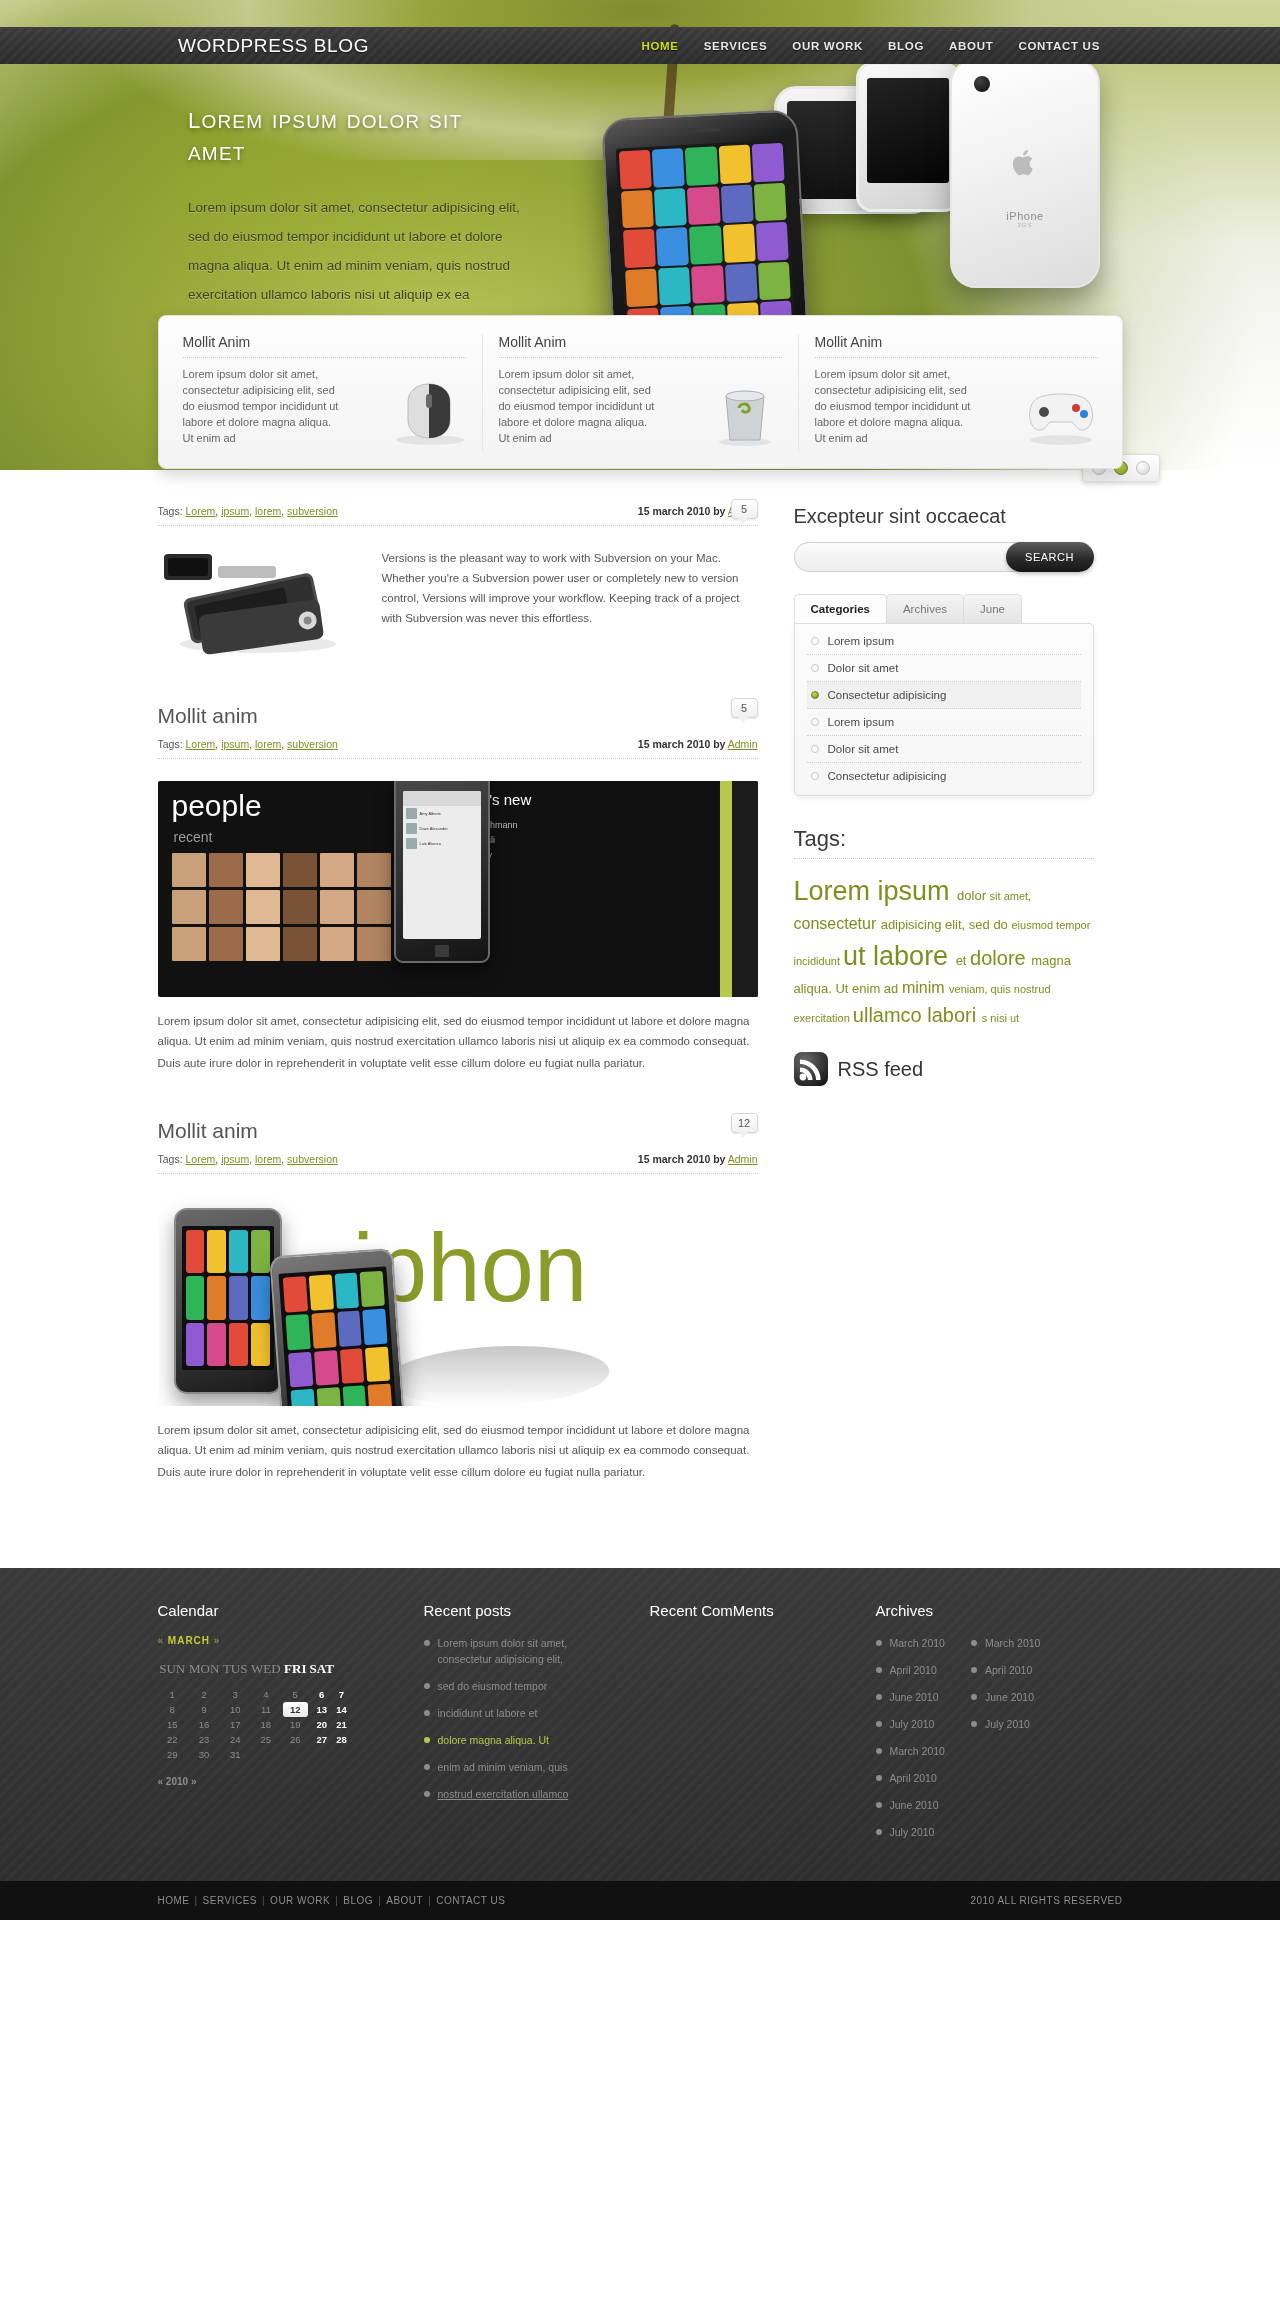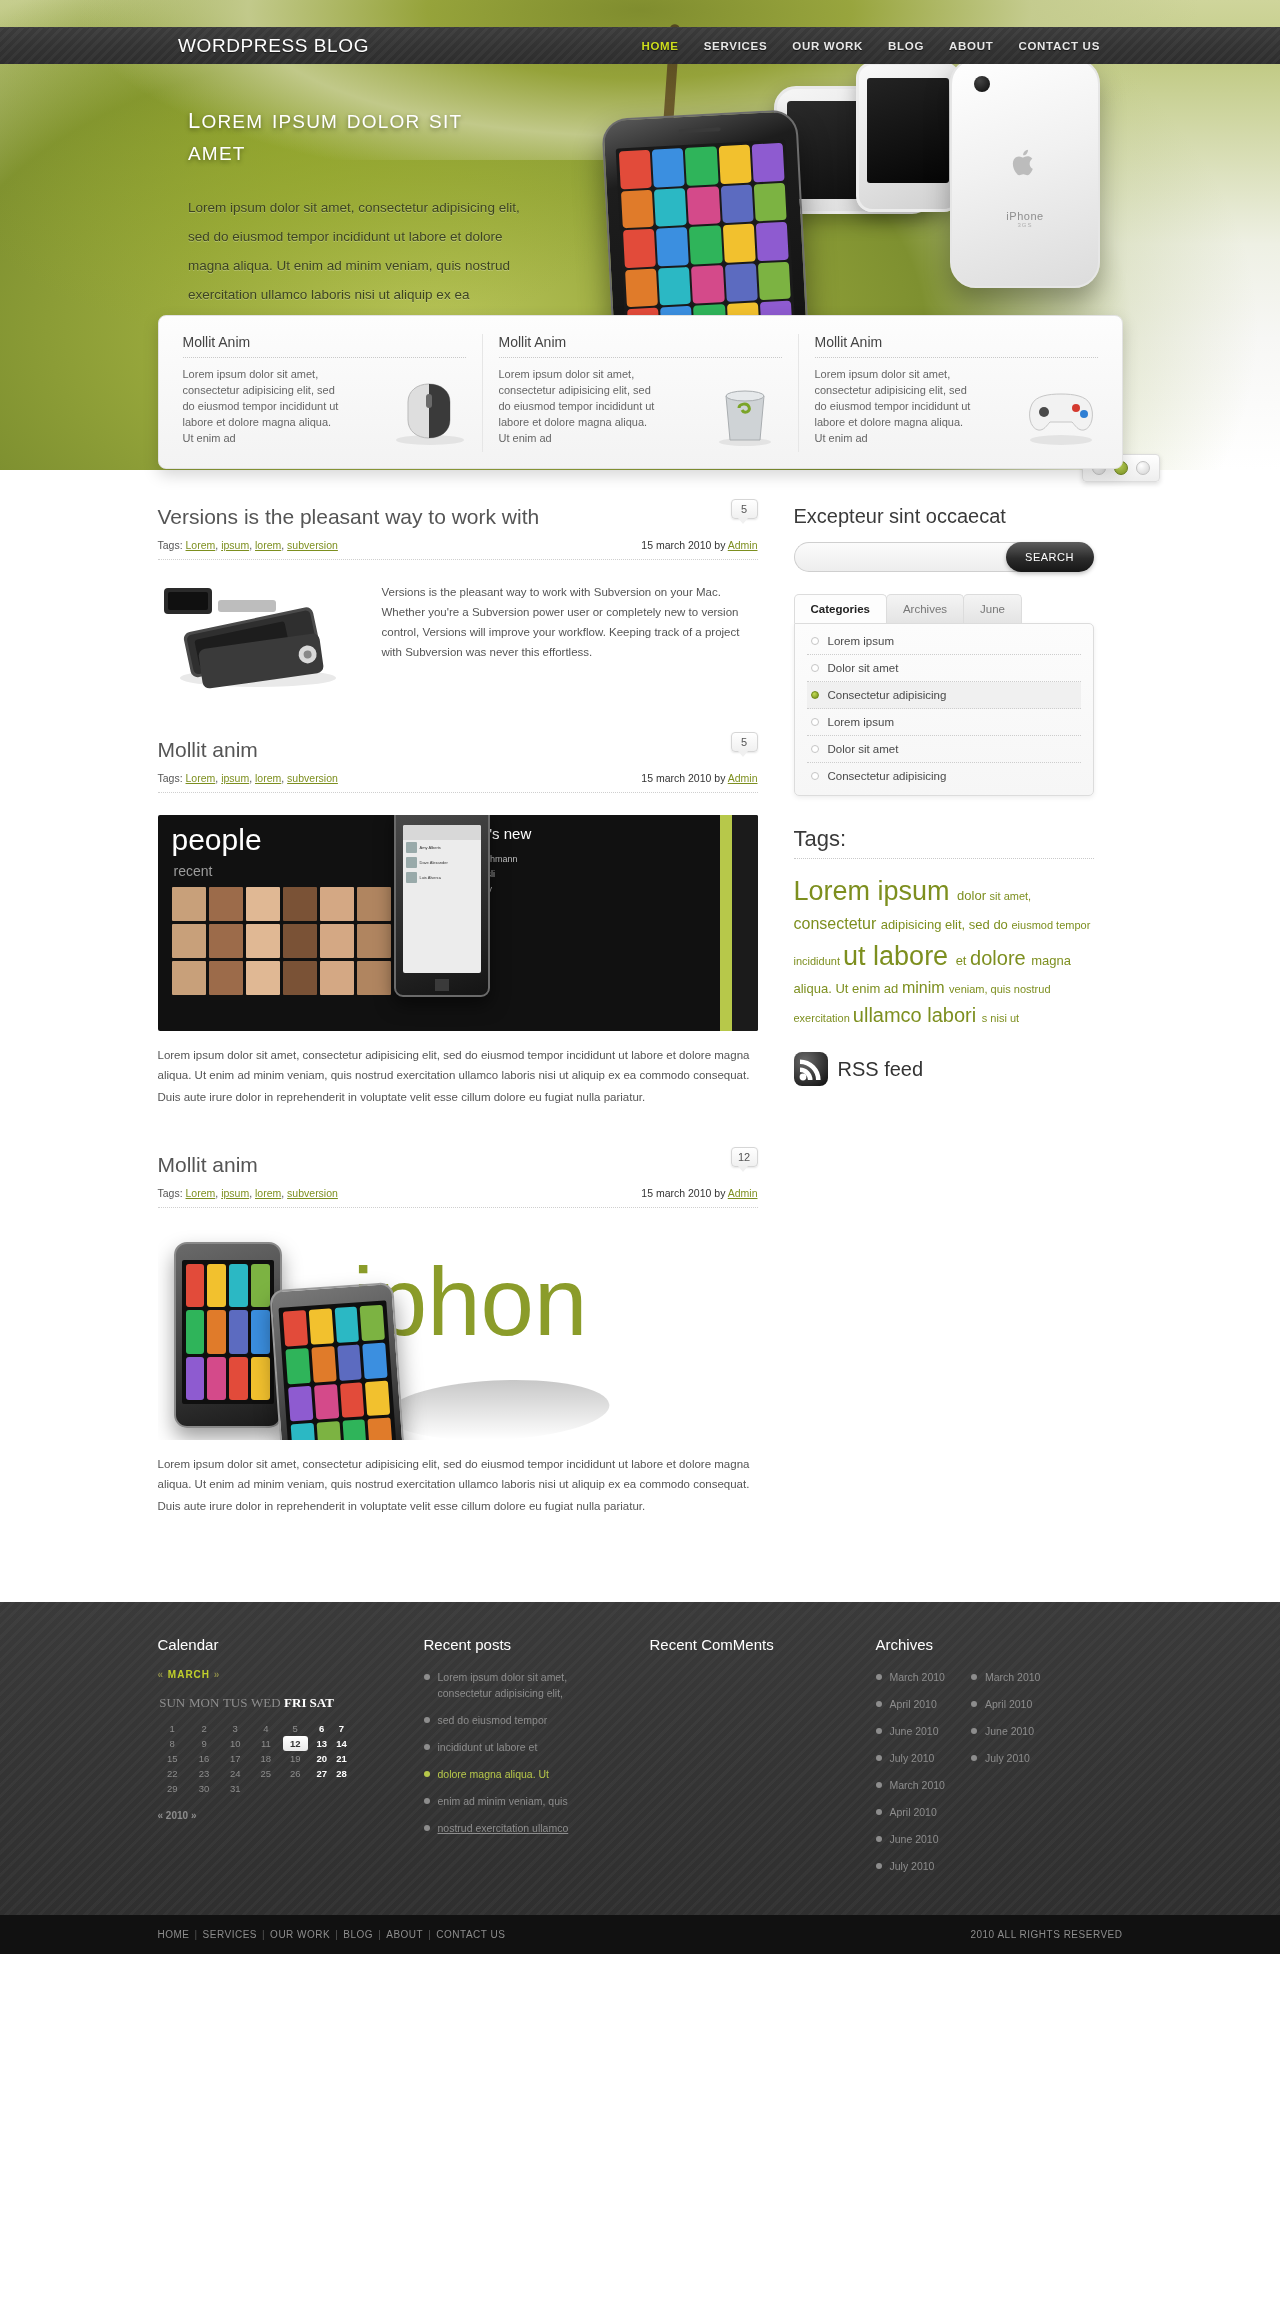"Versions is the pleasant way to work with" h2 { html: <h2>Versions is the pleasant way to work with</h2> -> none }
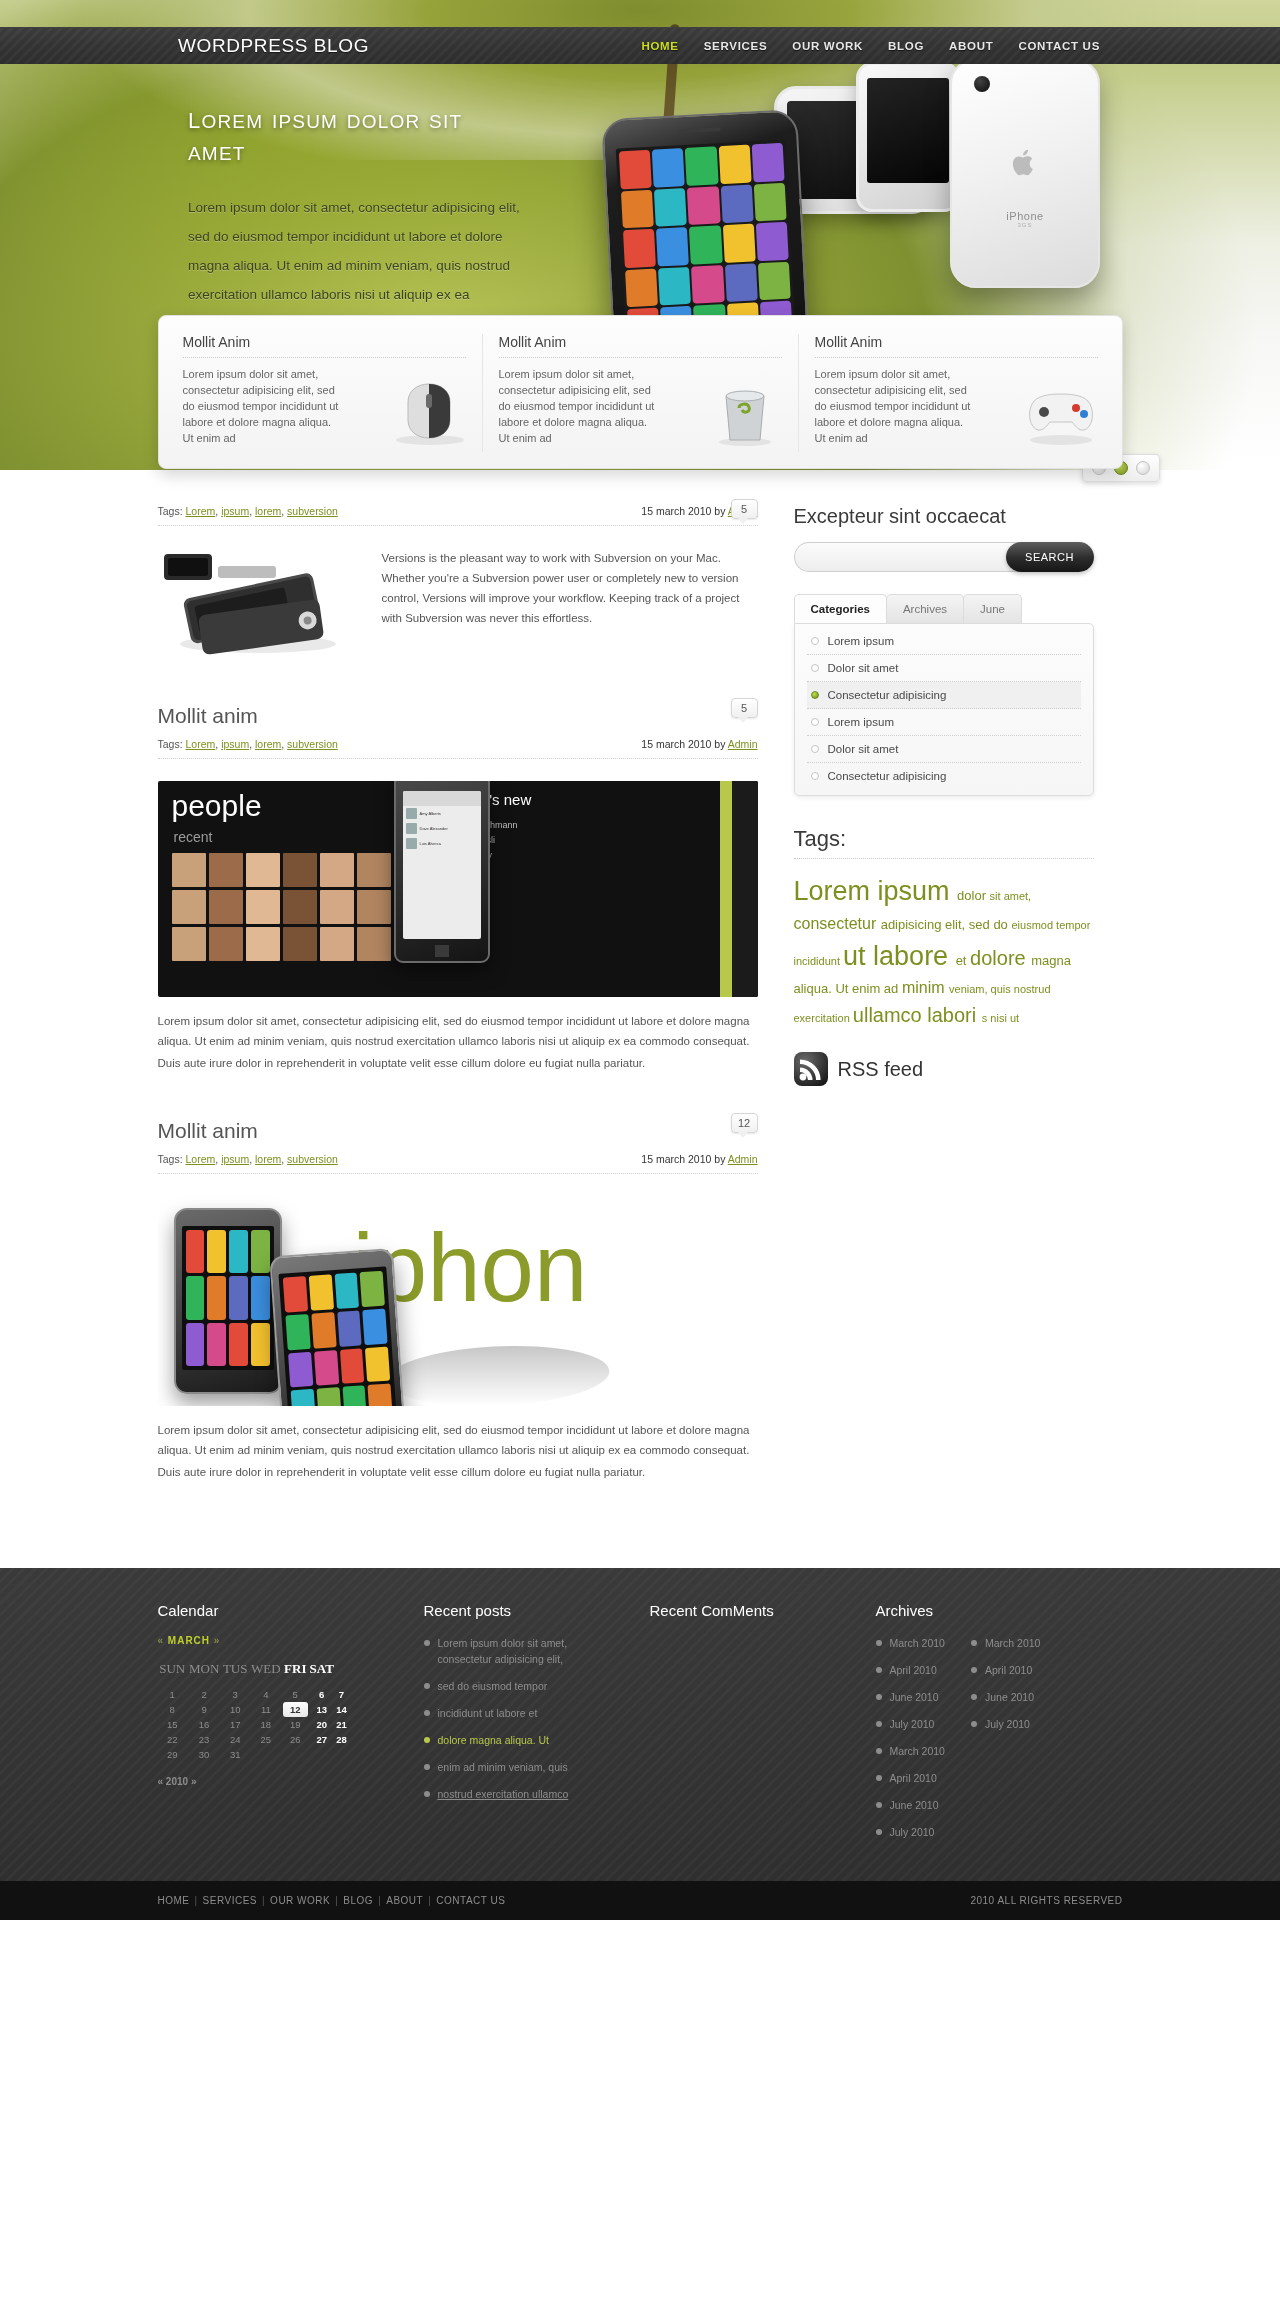"15 march 2010 by" .date b { font-weight: normal -> bold }
